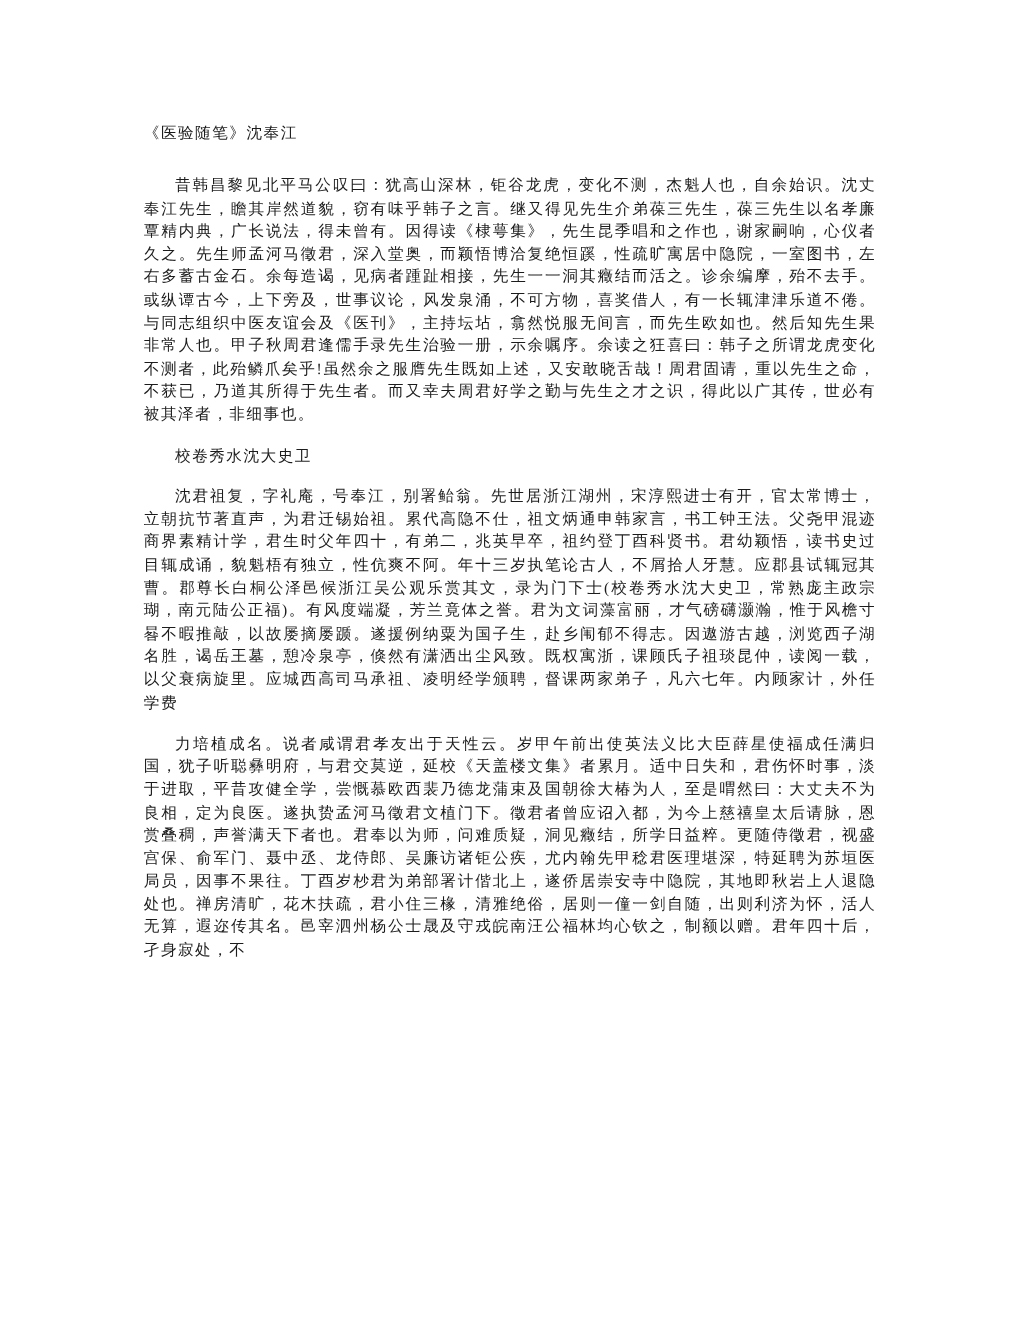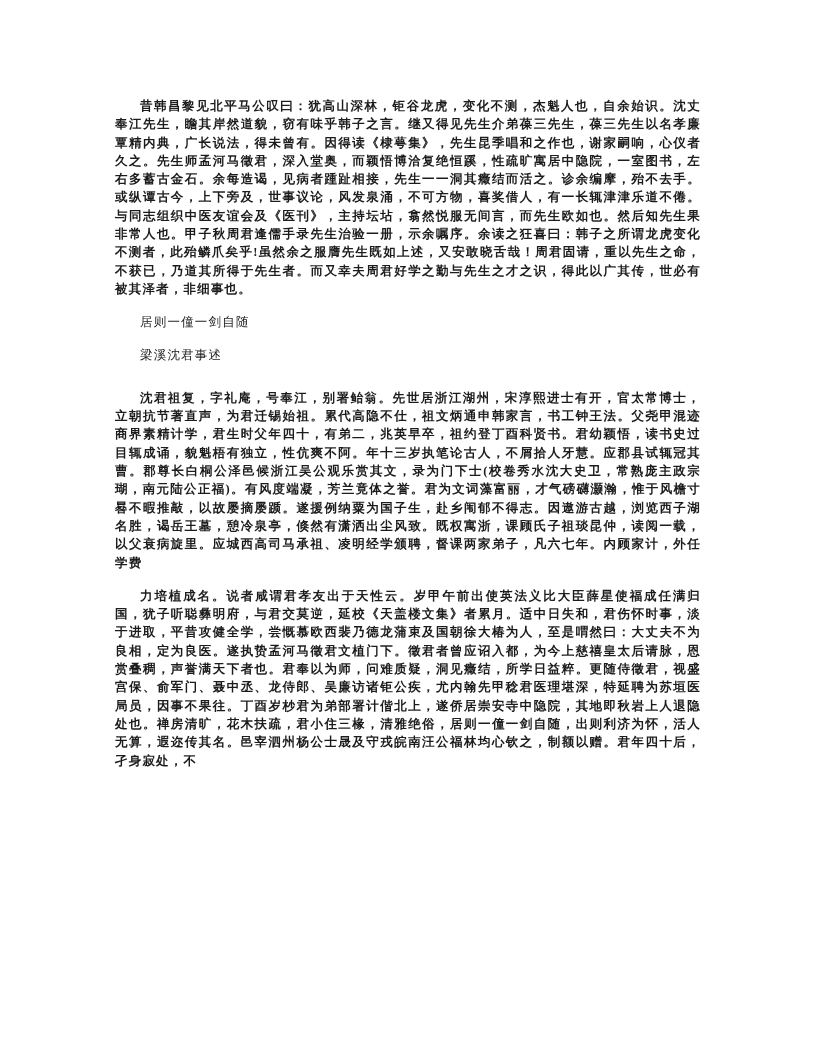"《医验随笔》沈奉江" div.title-line { html: none -> <div>《医验随笔》沈奉江</div> }
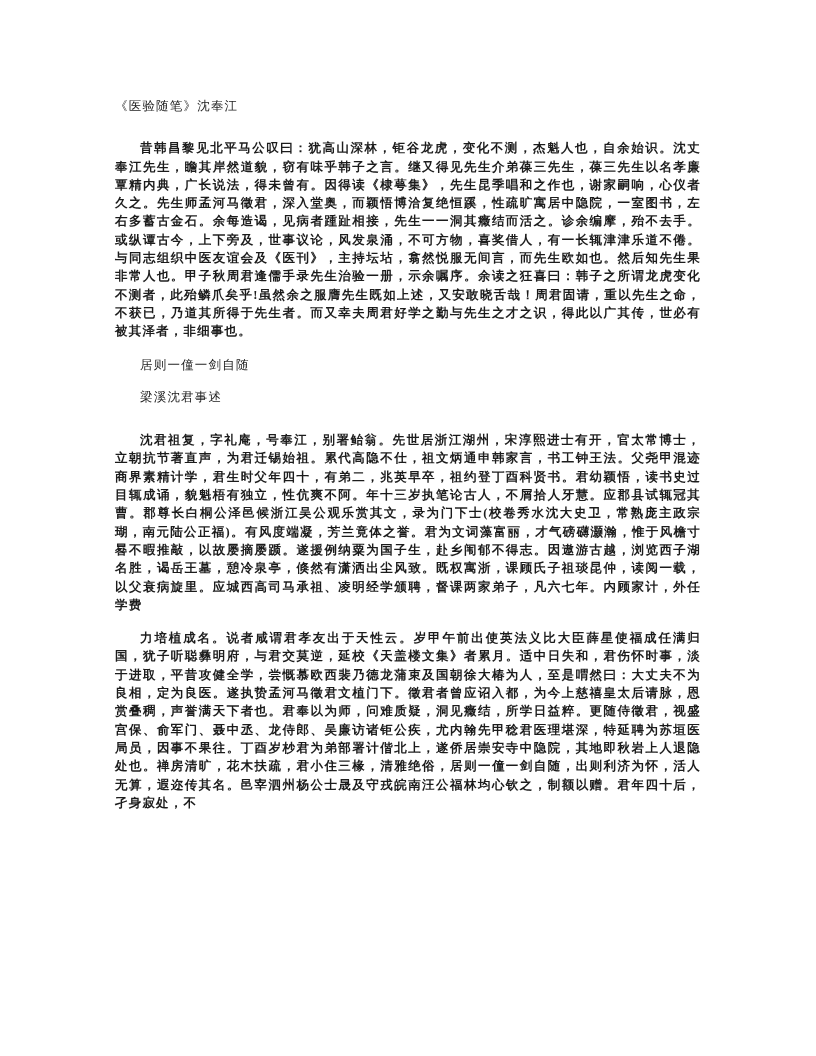"昔韩昌黎见北平马公叹曰：犹高山深林，钜谷龙虎，变化不测，杰魁人也，自余始识。沈丈" .para { font-weight: bold -> none }
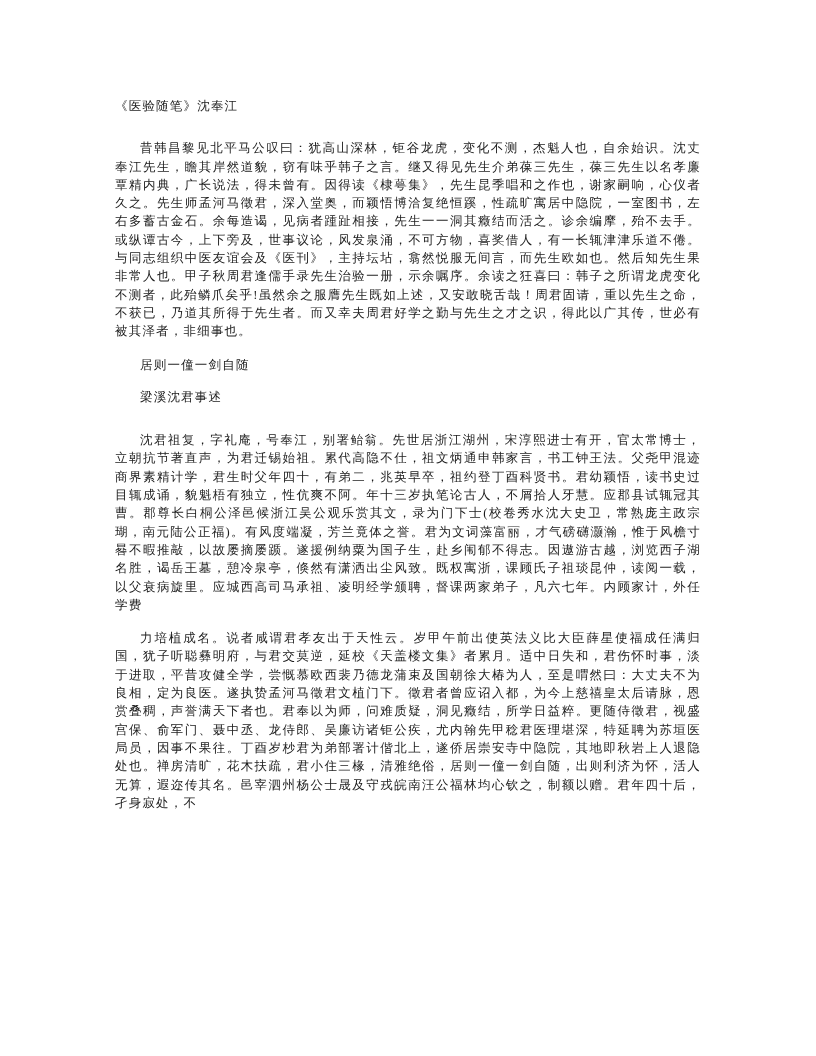"居则一僮一剑自随" div.signoff { text: 居则一僮一剑自随 -> 校卷秀水沈大史卫 }
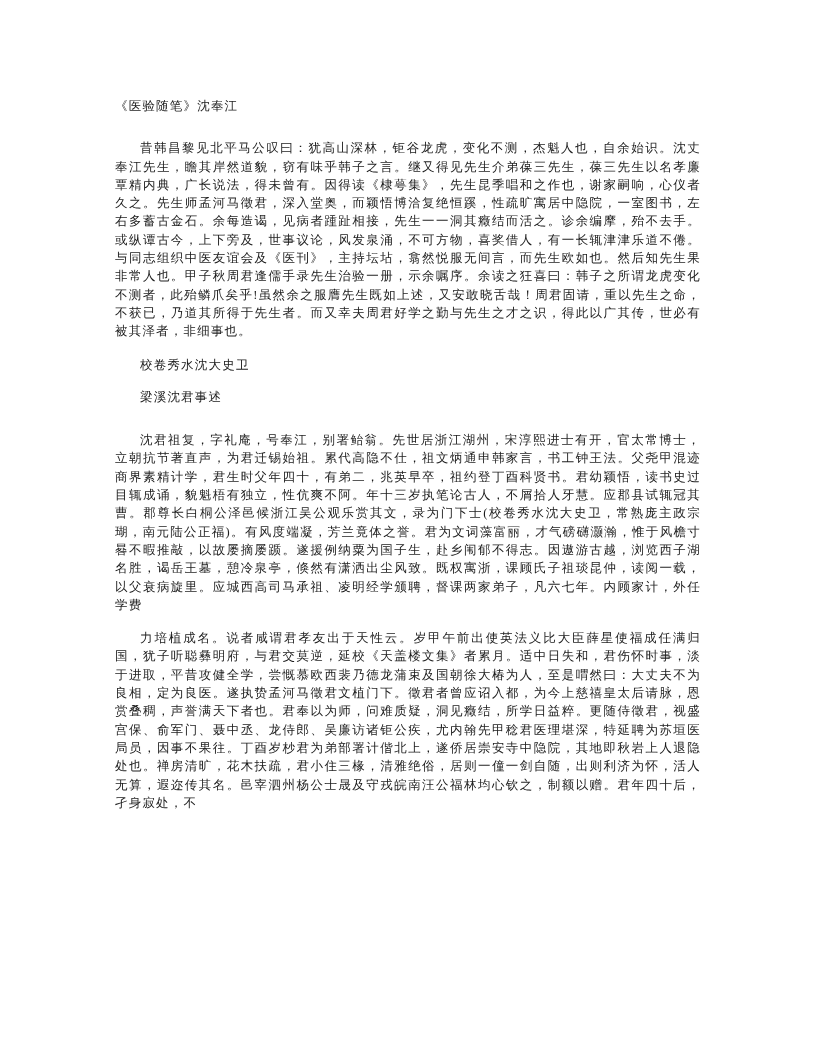"梁溪沈君事述" div.heading { html: <div>梁溪沈君事述</div> -> none }
